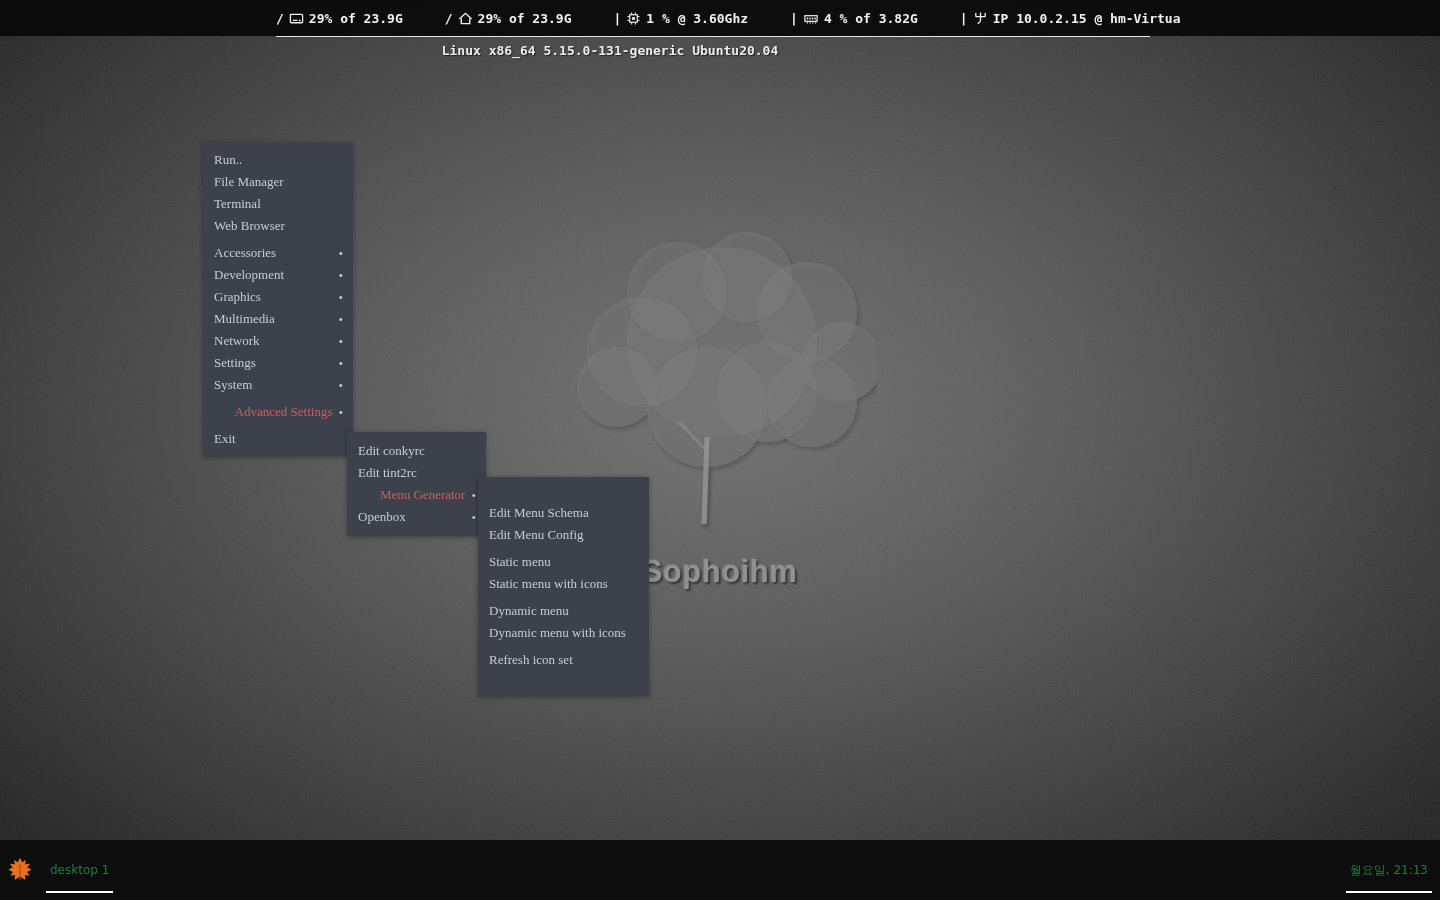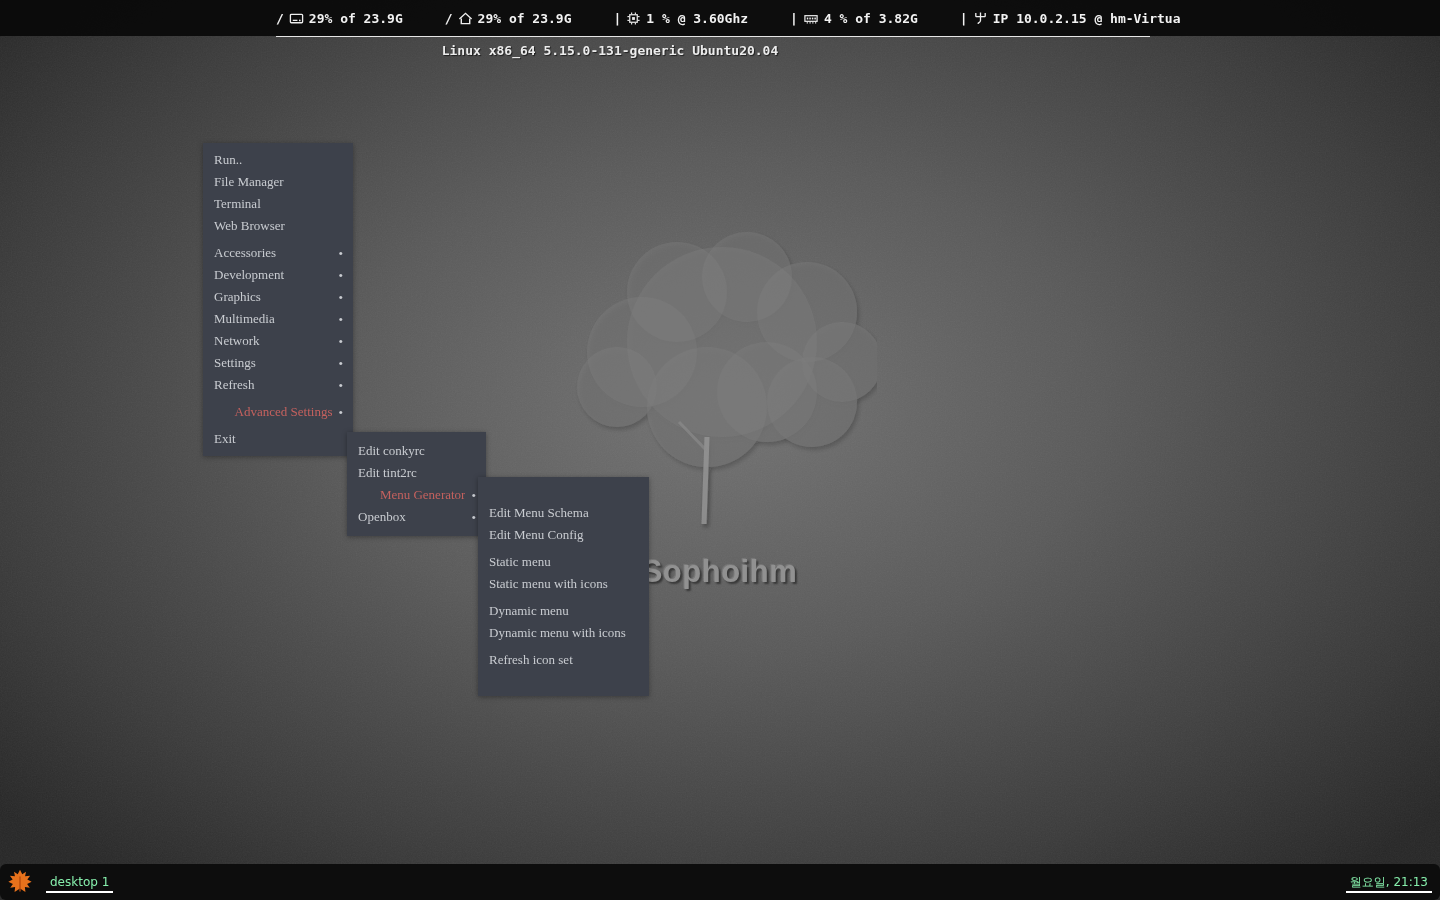"Refresh" span.label { text: Refresh -> System }
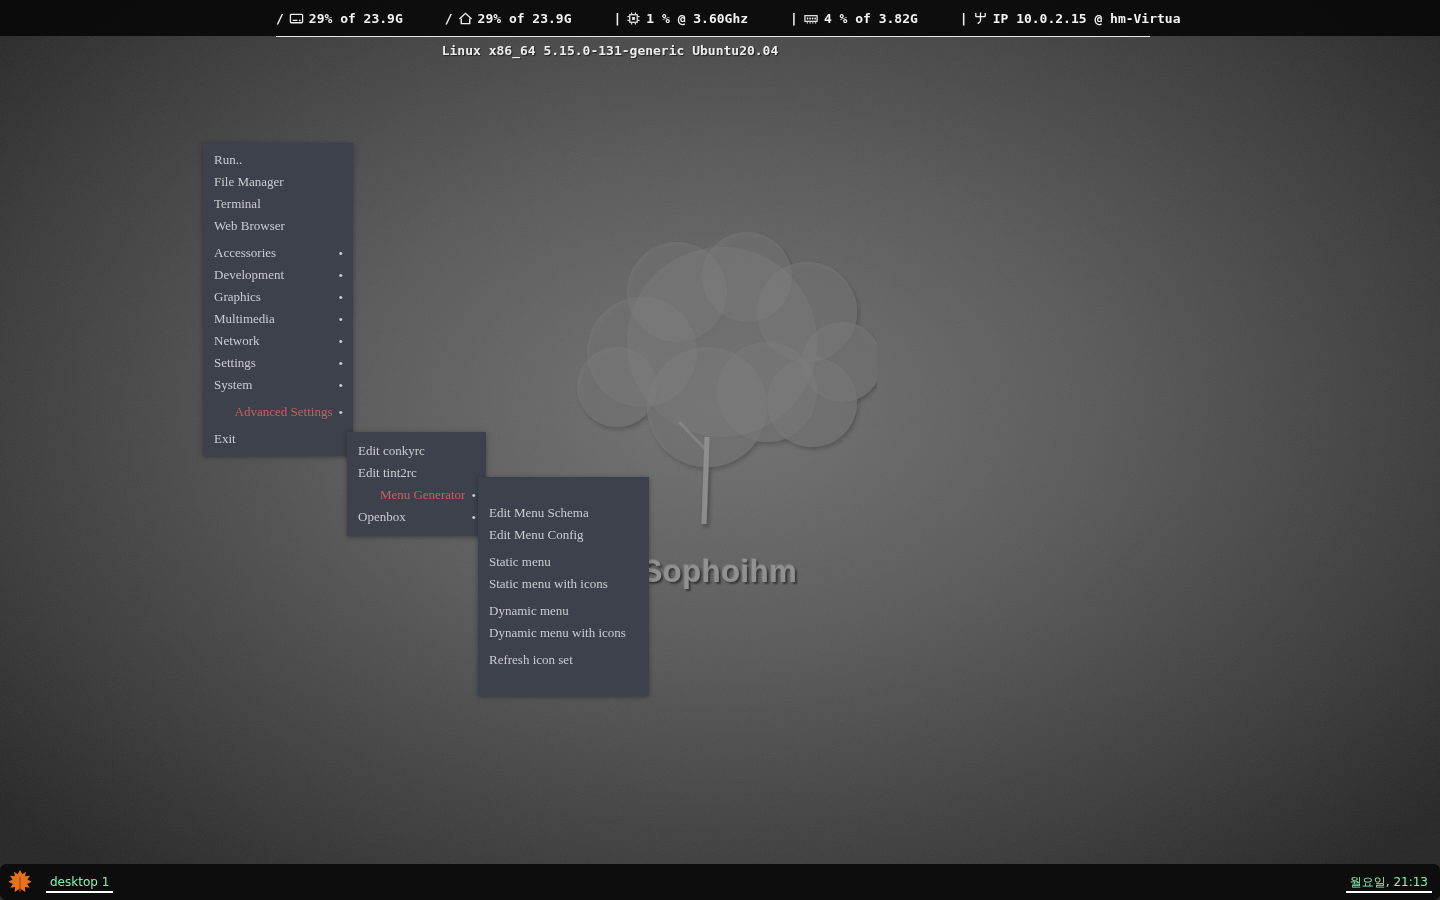"desktop 1" .taskbar { border-radius: 6px -> none; color: #86efac -> #15803d; height: 36px -> 60px }
